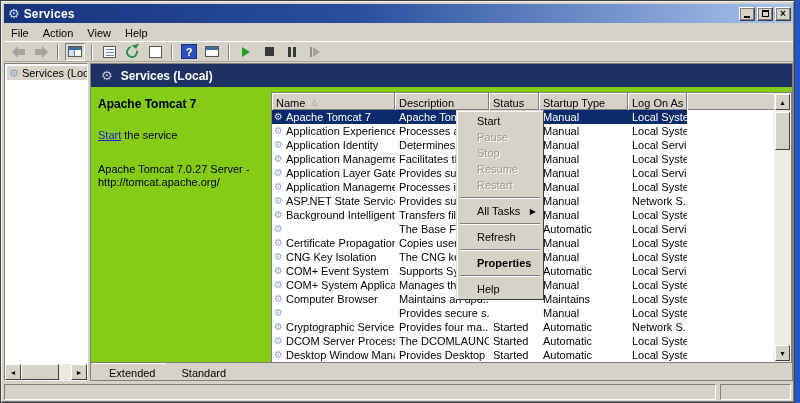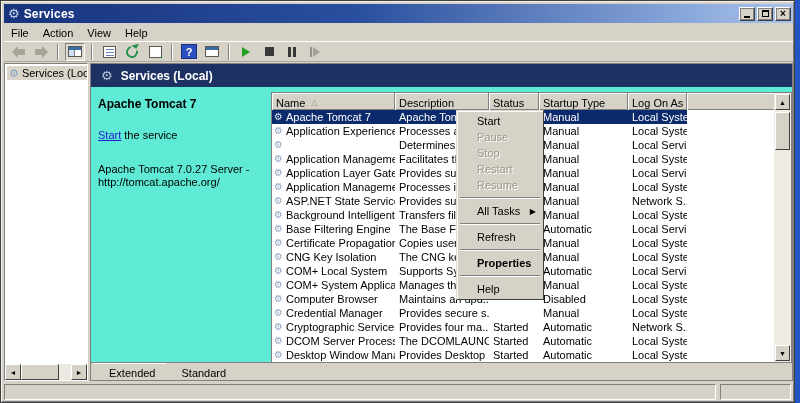"Apache Tomcat 7" .content { background: #5eead4 -> #84cc16 }
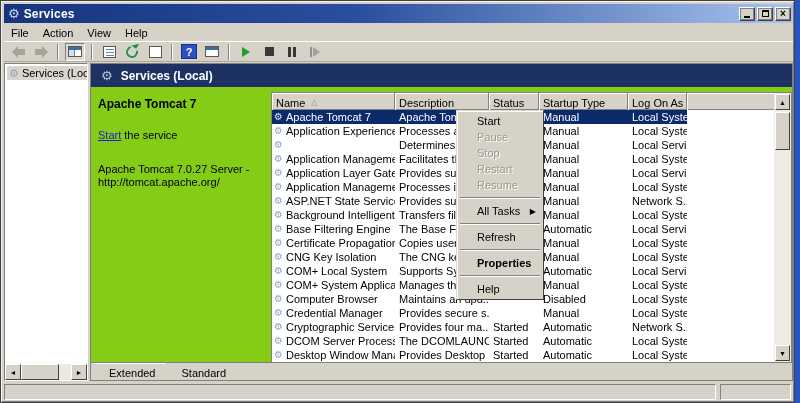"Application Identity" span { html: none -> <span>Application Identity</span> }
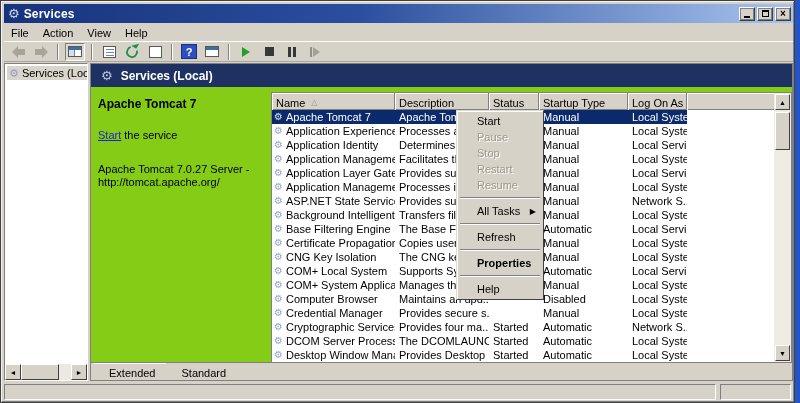"Restart" div.citem { order: before "Resume" -> after "Resume" }
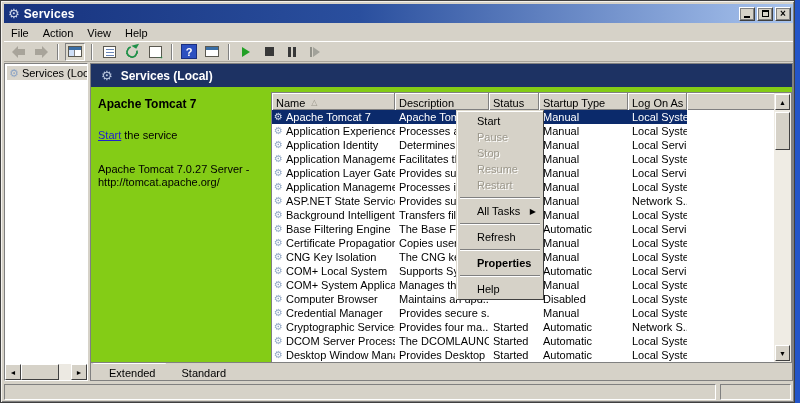"Base Filtering Engine" span { html: <span>Base Filtering Engine</span> -> none }
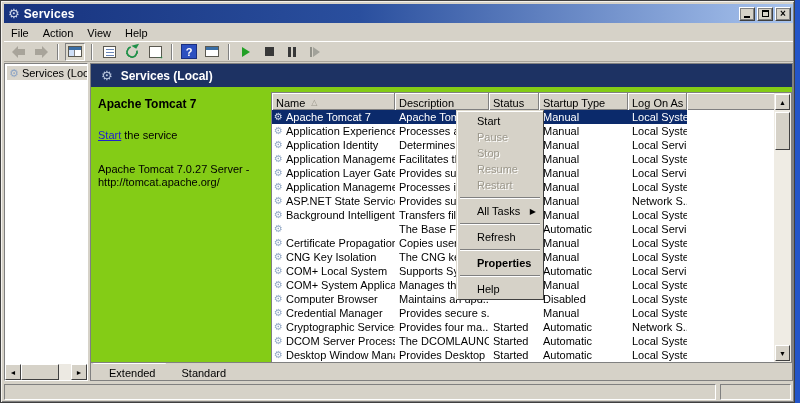"COM+ Local System" span { text: Local -> Event }
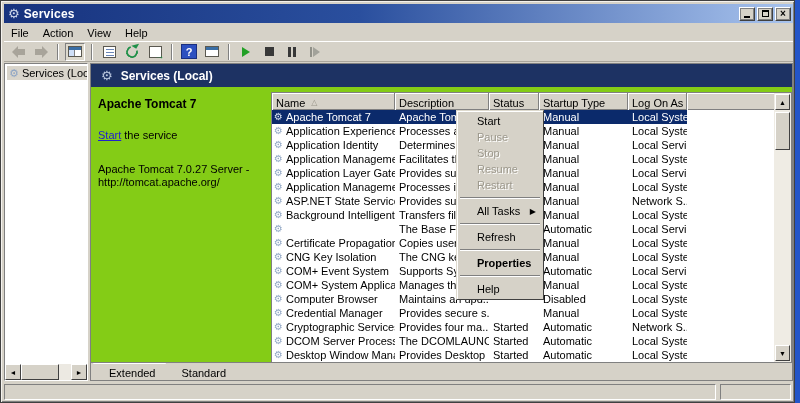"Disabled" div.tcell { text: Disabled -> Maintains }
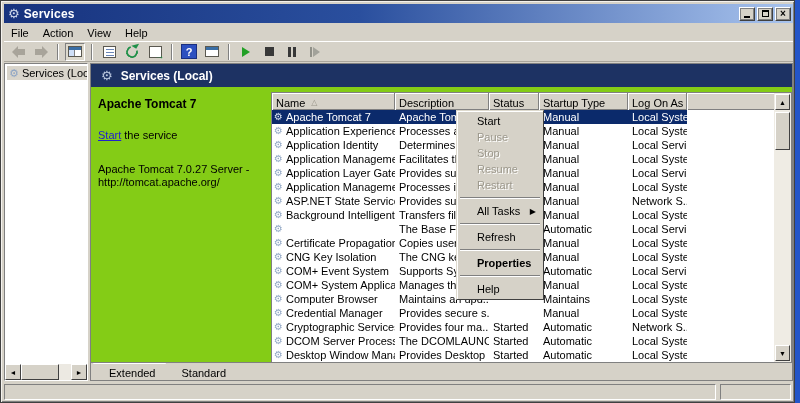"Credential Manager" span { html: <span>Credential Manager</span> -> none }
